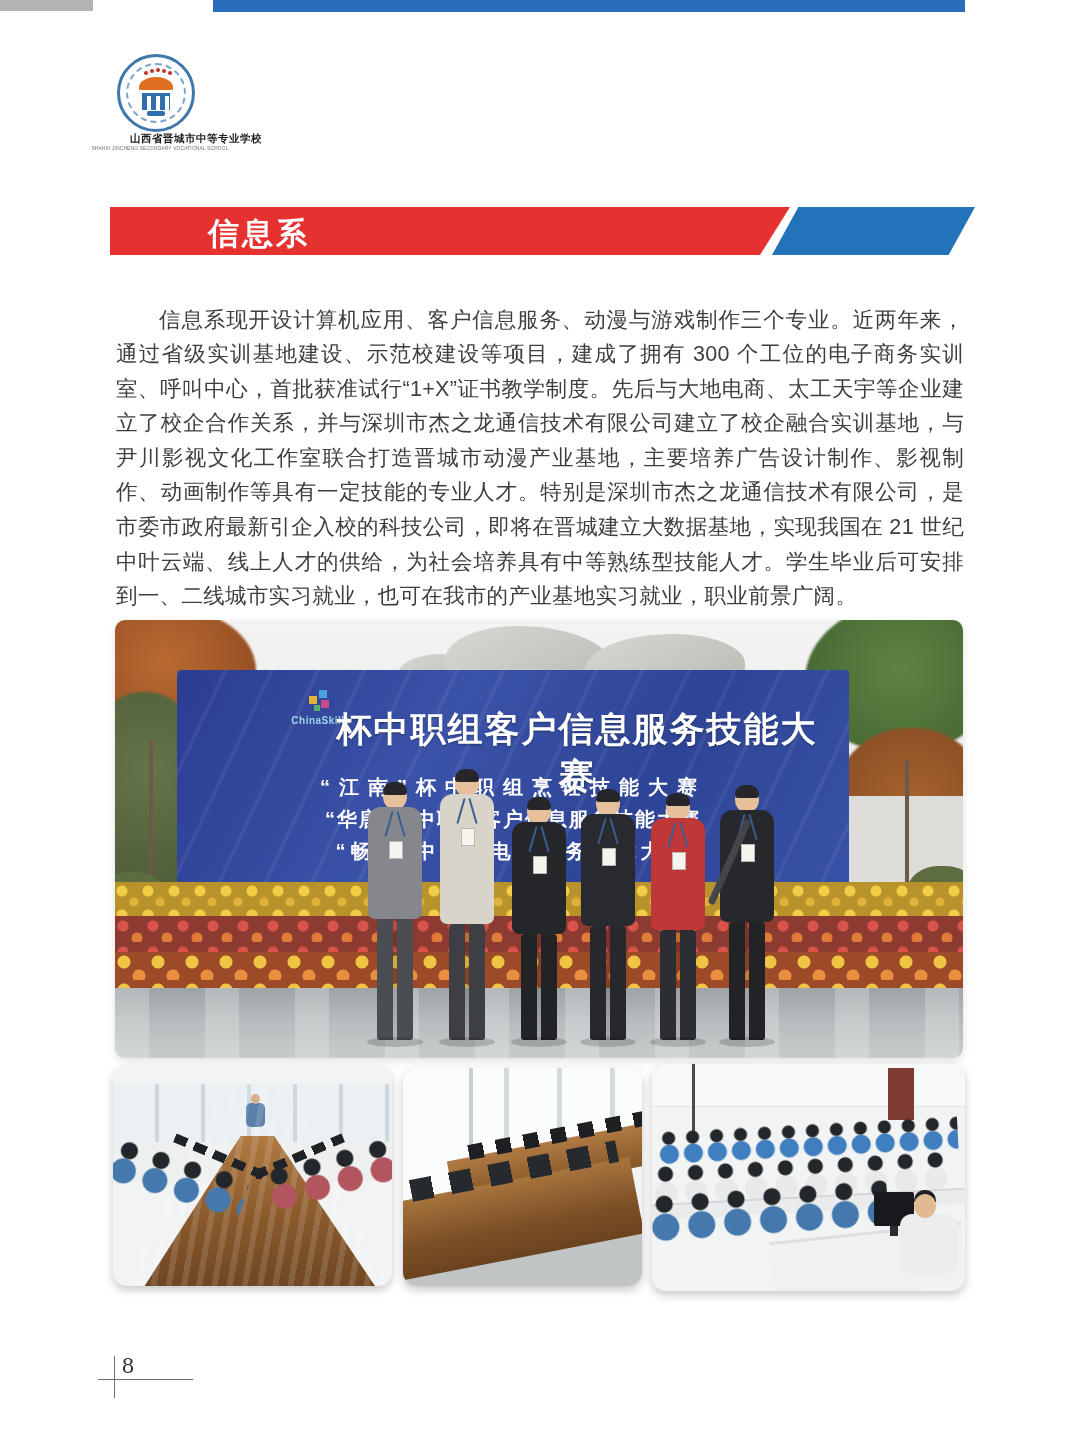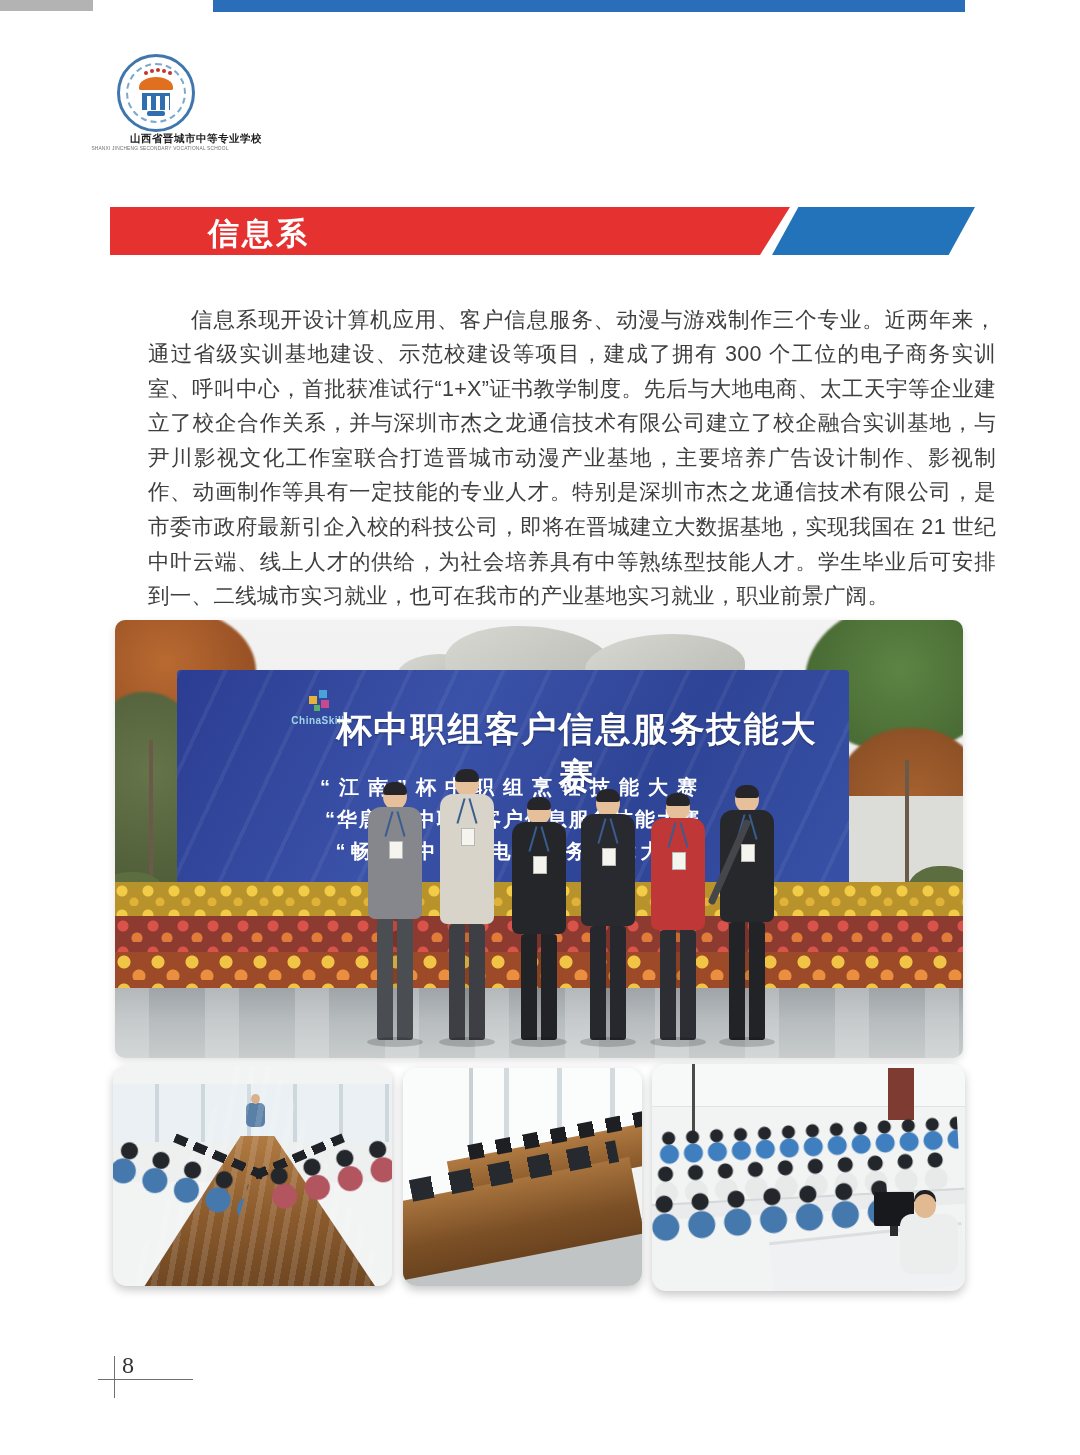"信息系现开设计算机应用、客户信息服务、动漫与游戏制作三个专业。近两年来，通过省级" .article { margin-left: 32px -> none }
